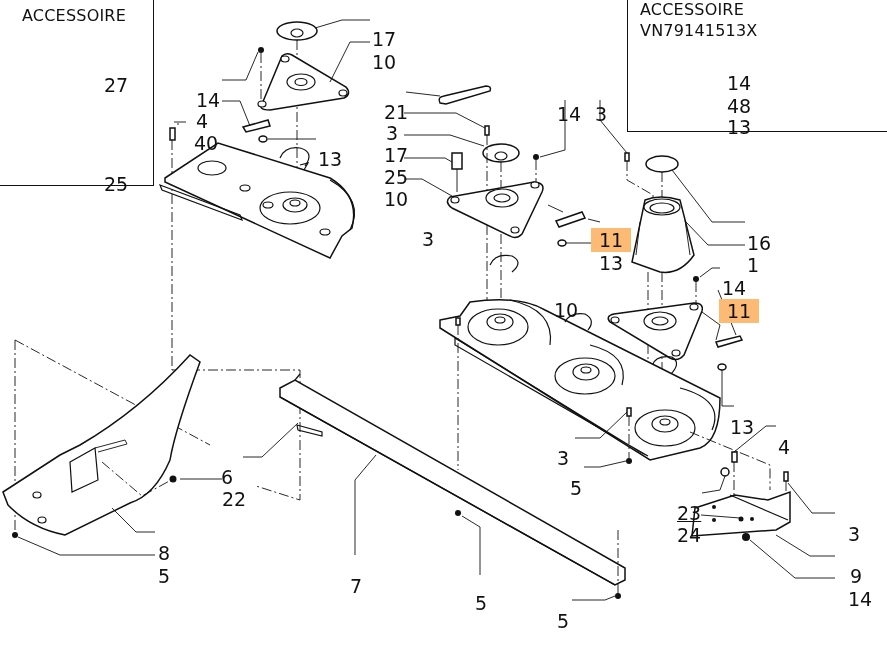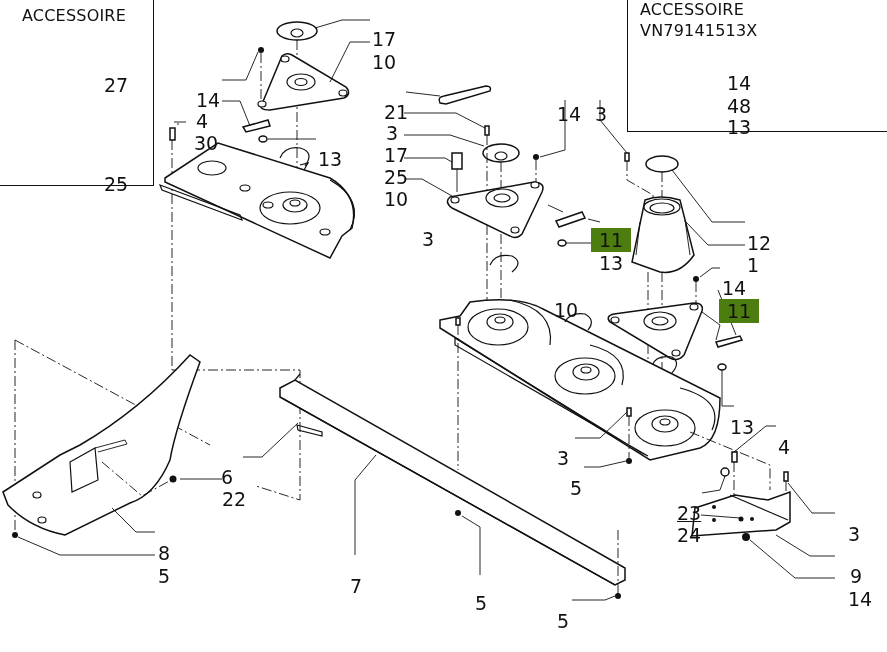"30" div.callout { text: 30 -> 40 }
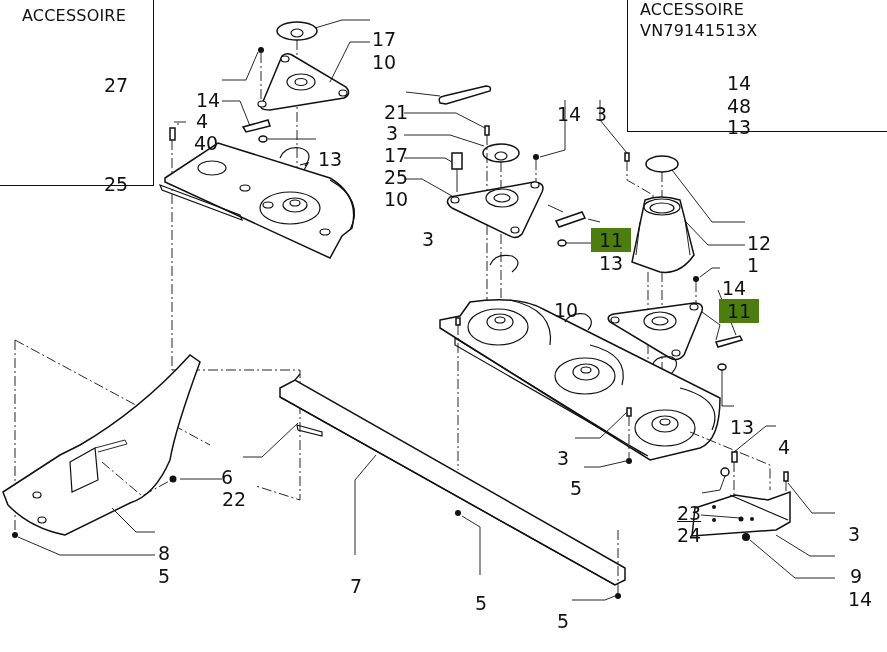"11" .hl { background: #4d7c0f -> #fdba74 }
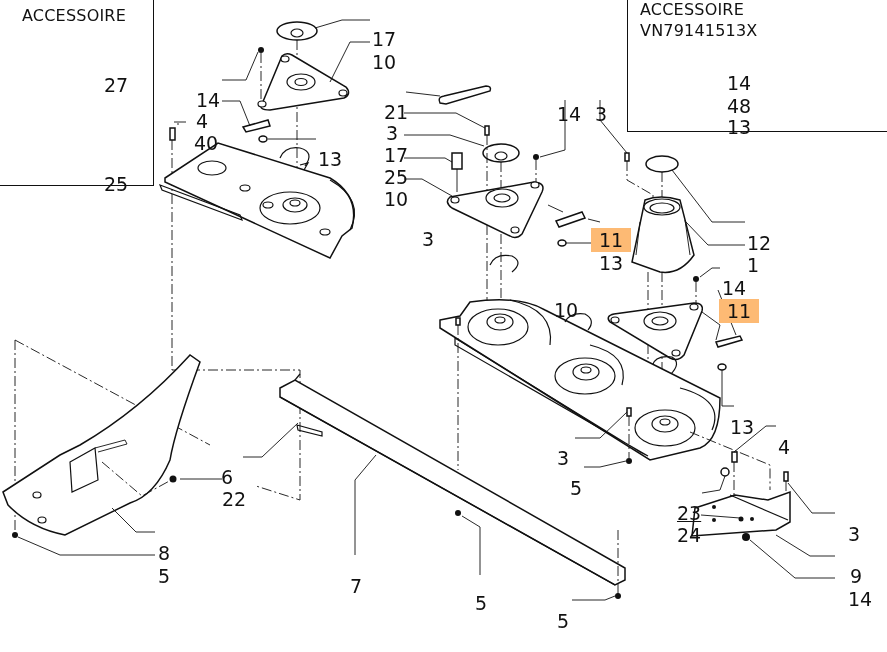"12" div.callout { text: 12 -> 16 }
